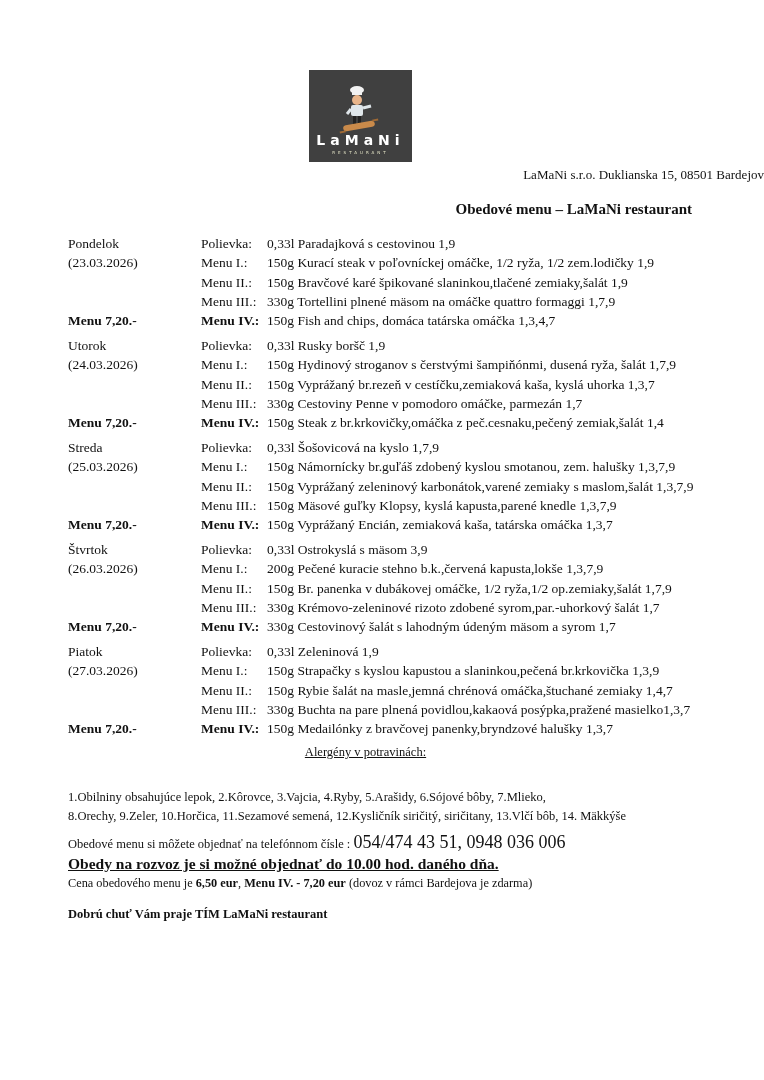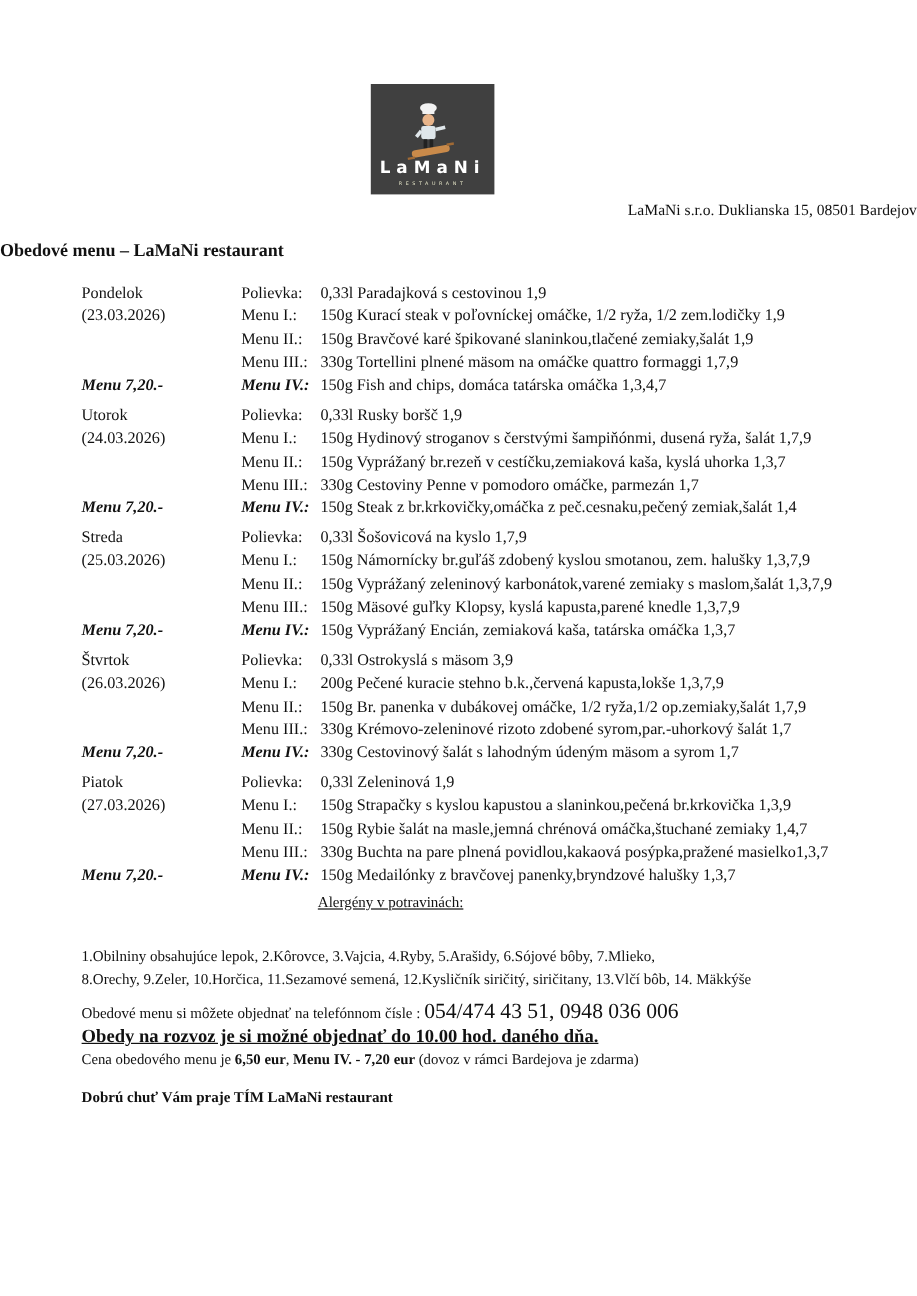"Obedové menu – LaMaNi restaurant" .title { text-align: left -> right }
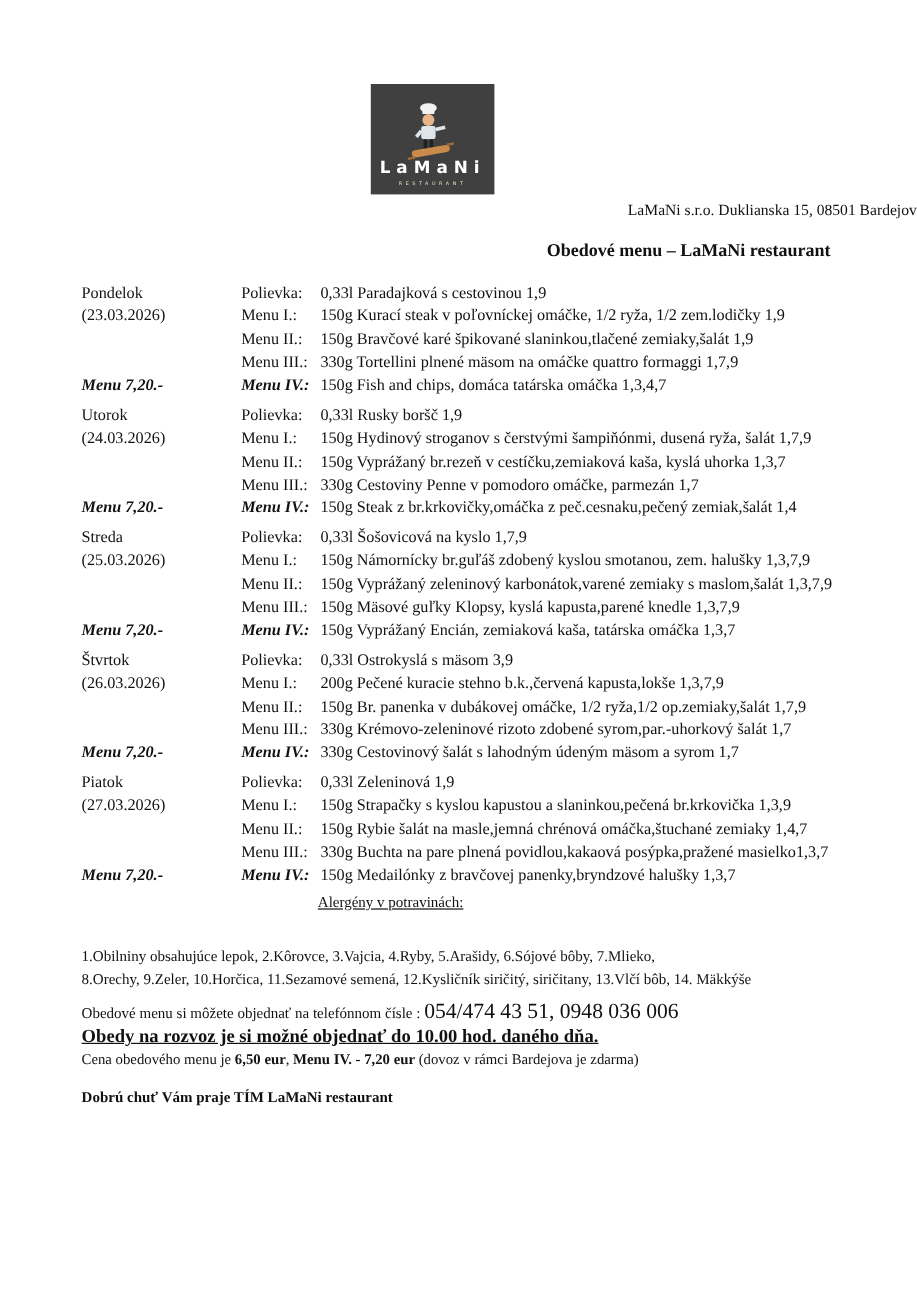"Menu 7,20.-" .bold { font-style: italic -> none }
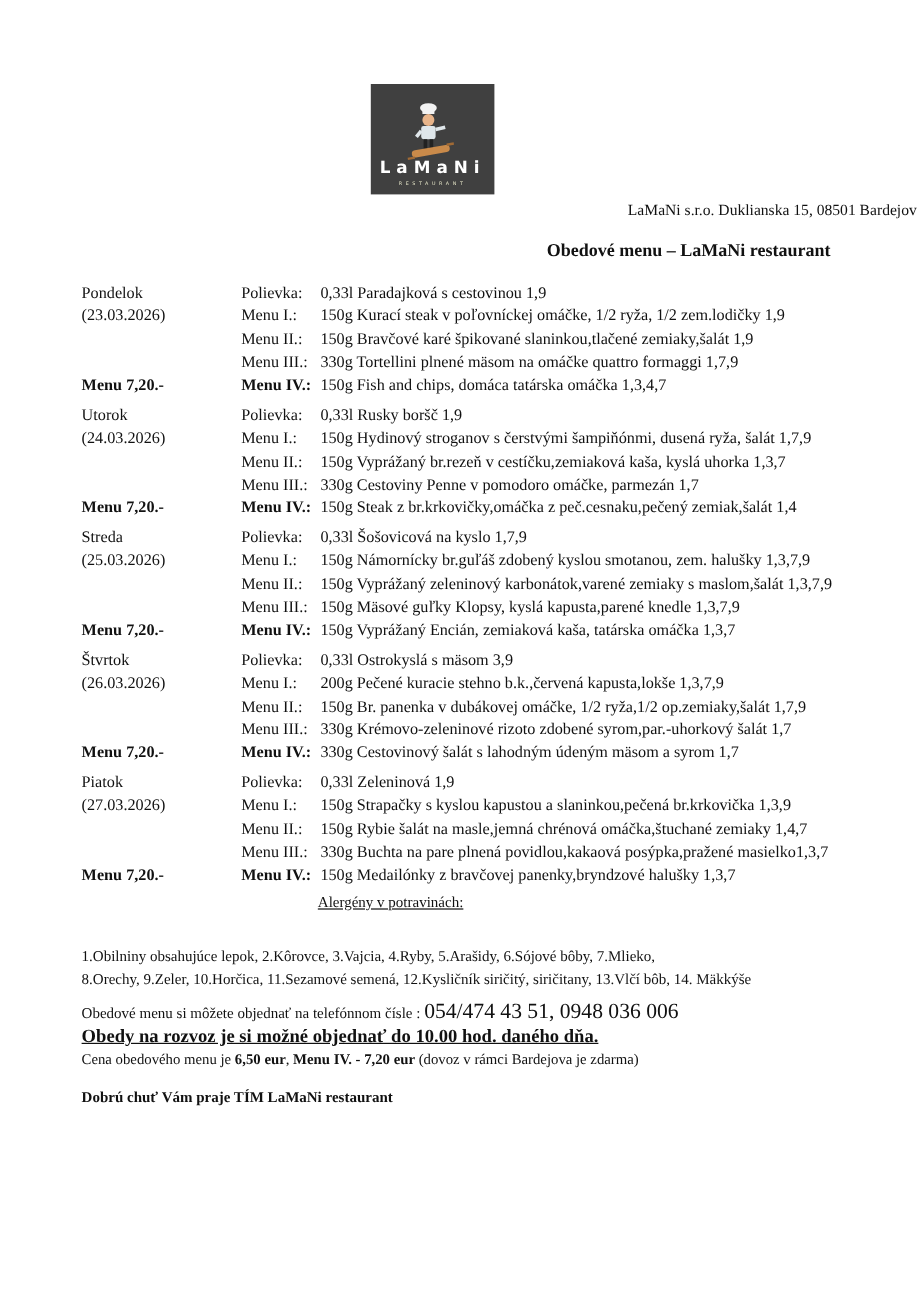"Alergény v potravinách:" .allergen-title { padding-left: none -> 40px }
